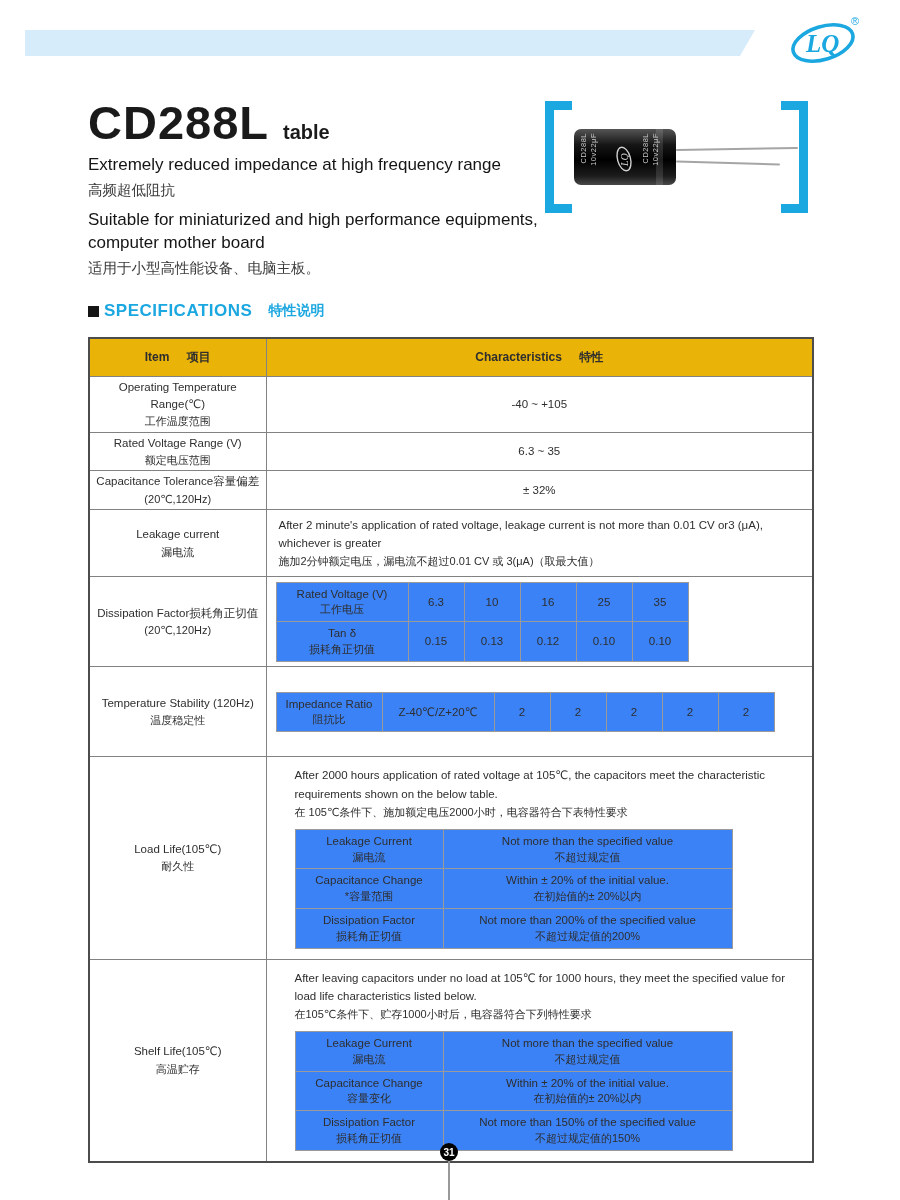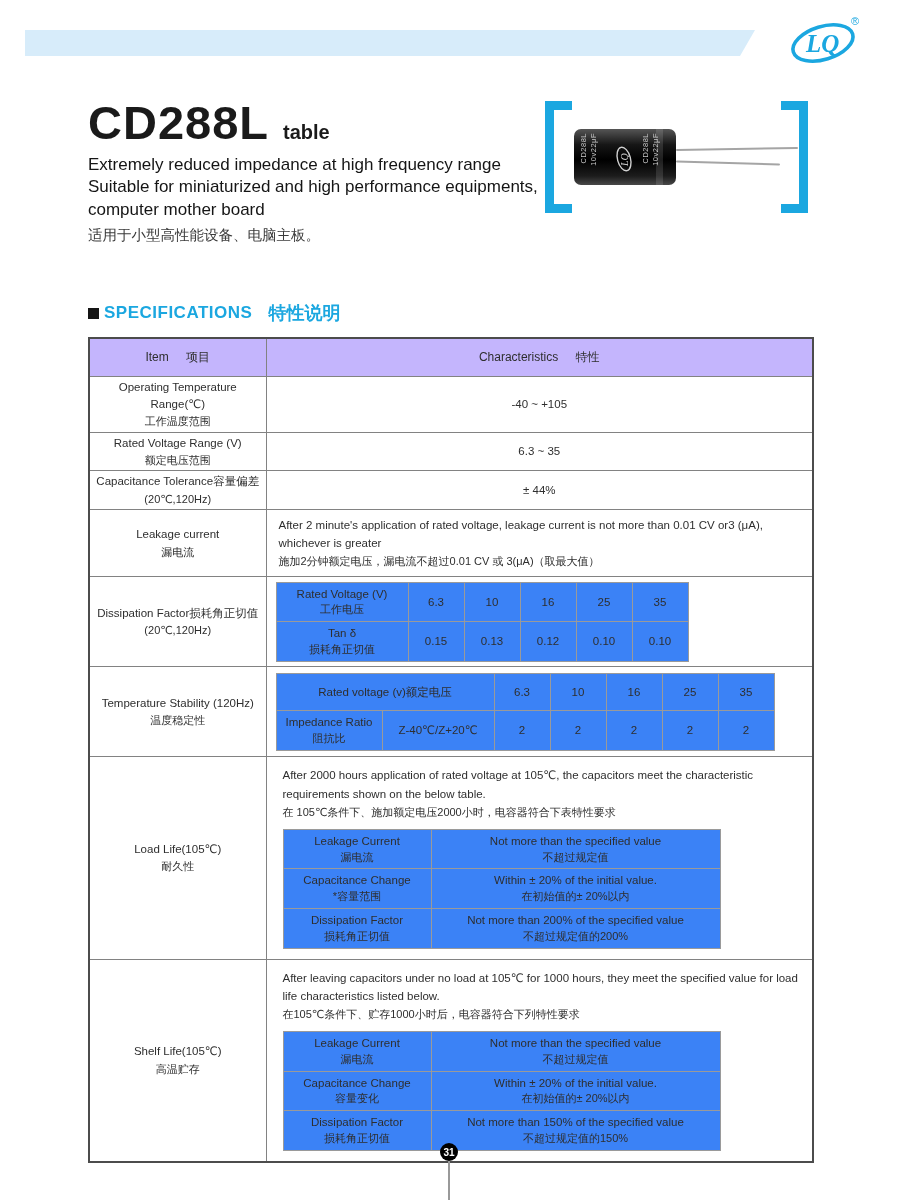"高频超低阻抗" div.cn { html: none -> <div>高频超低阻抗</div> }
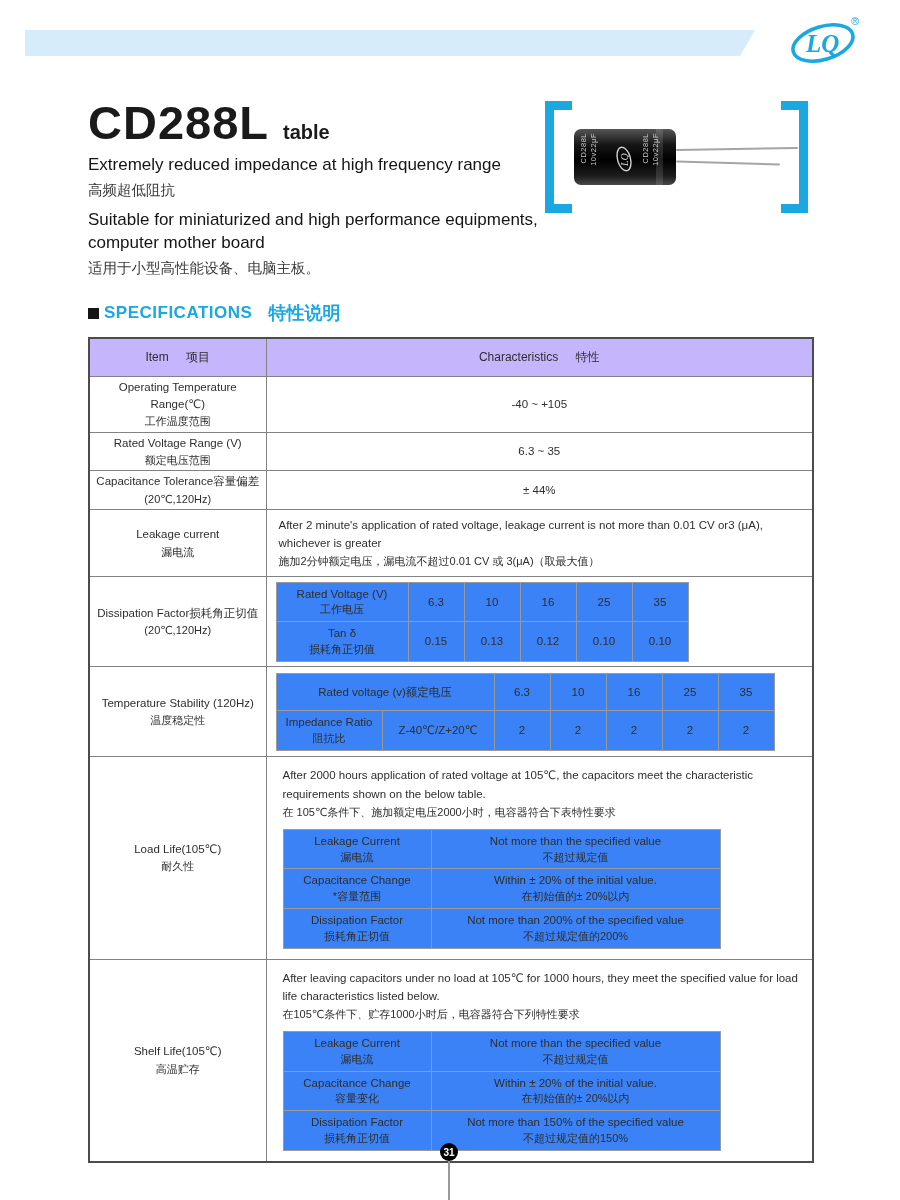"特性说明" .section-cn { font-size: 18px -> 14px }
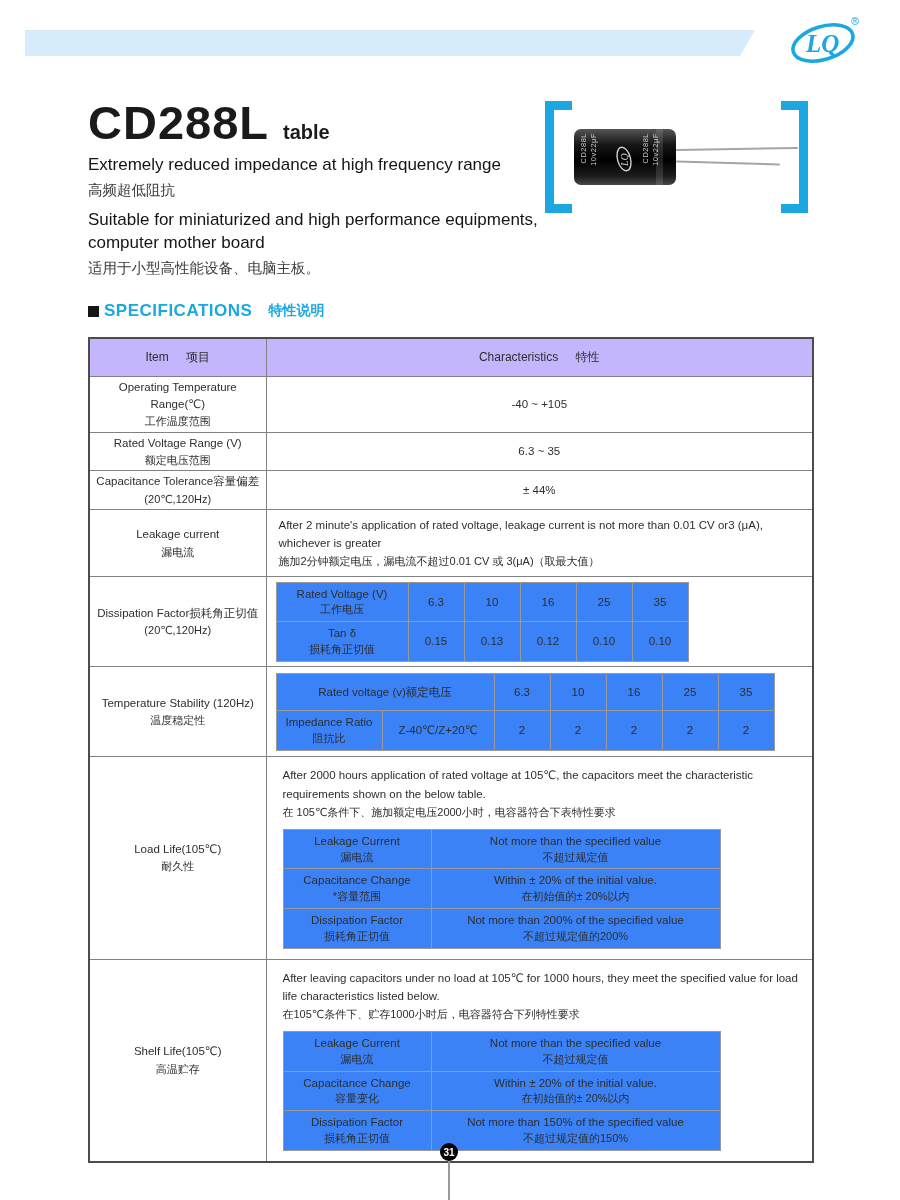"Item 项目" .spec-table th { background: #c4b5fd -> #eab308; font-weight: normal -> bold }
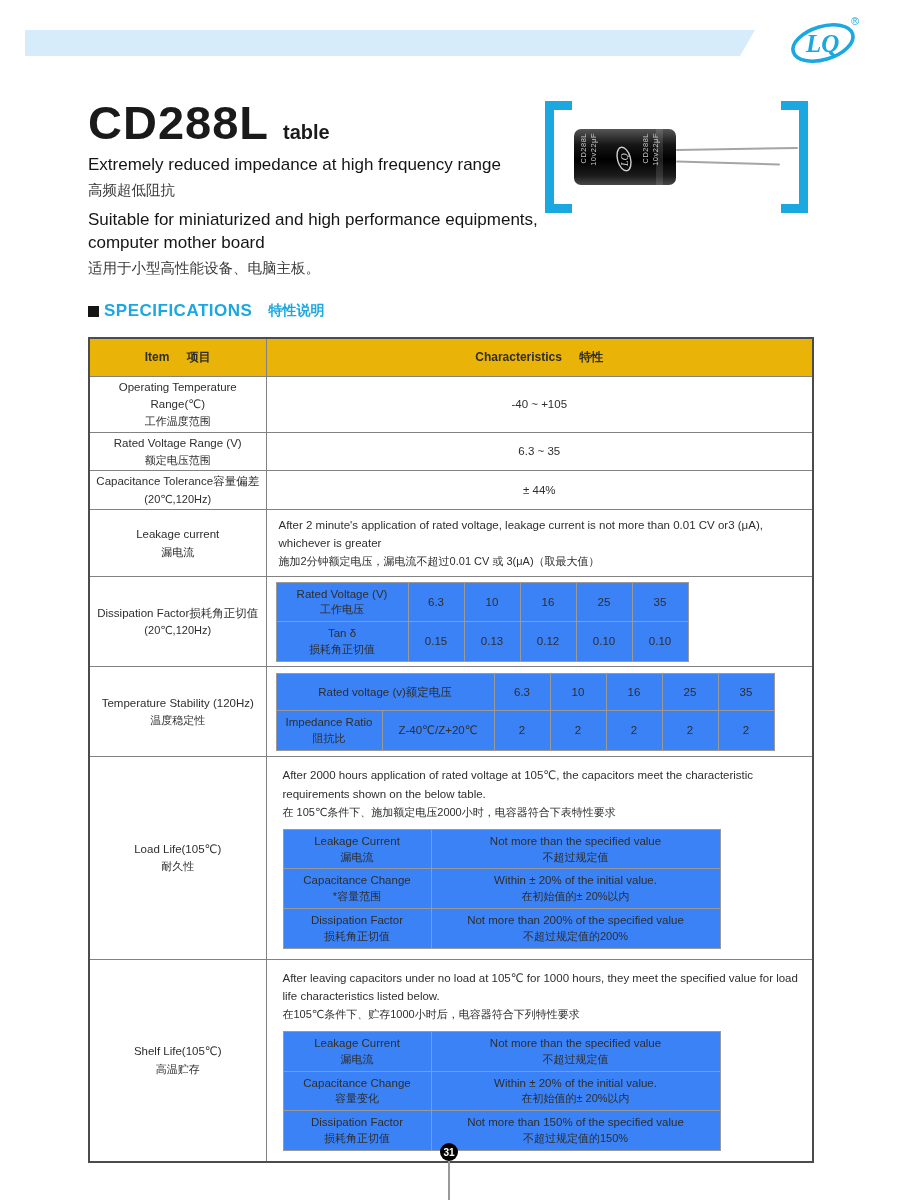"± 44%" td.center-val { text: 44% -> 32% }
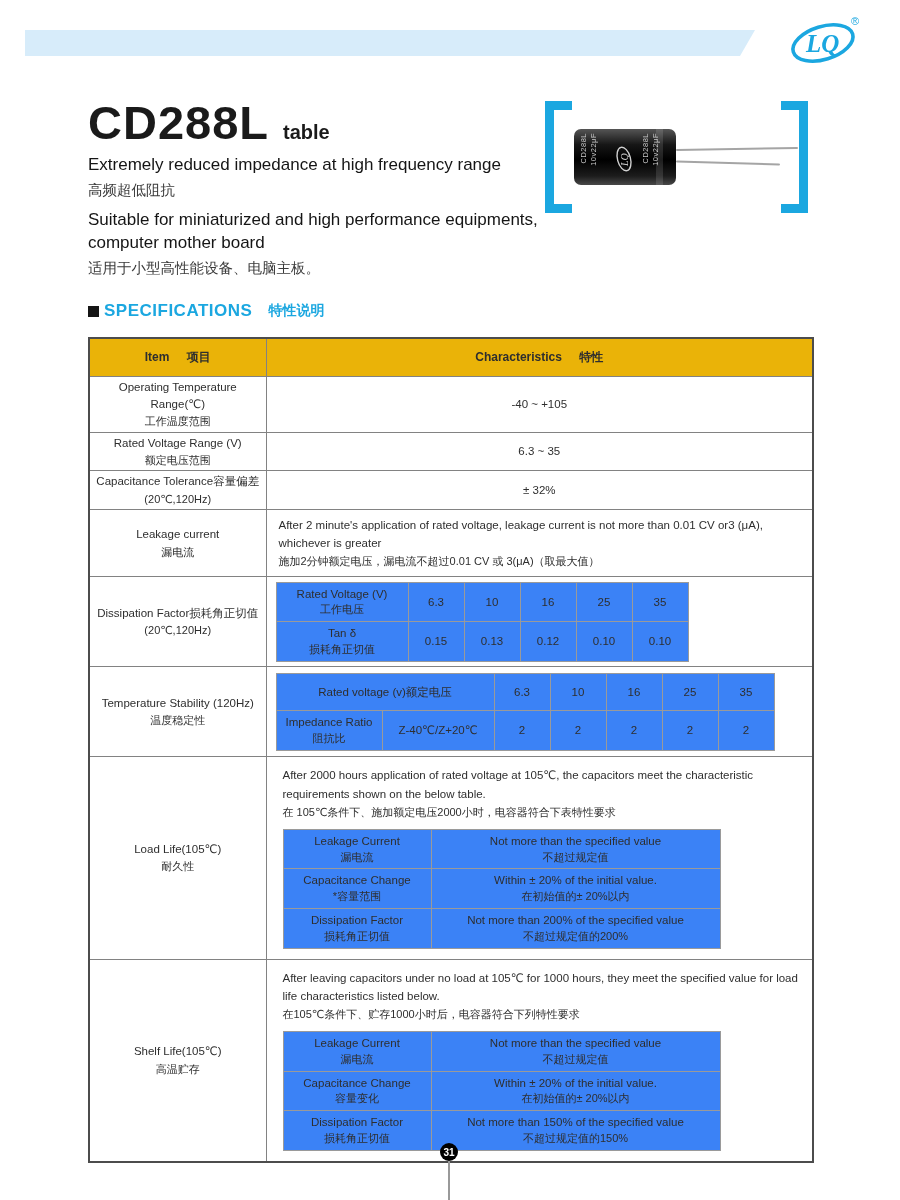"Rated voltage (v)额定电压" tr { html: <tr> <td>Rated voltage (v)额定电压</td> <td>6.3</td> <td>10</td> <td>16</td> <td>25</td> <td>35</td> </tr> -> none }
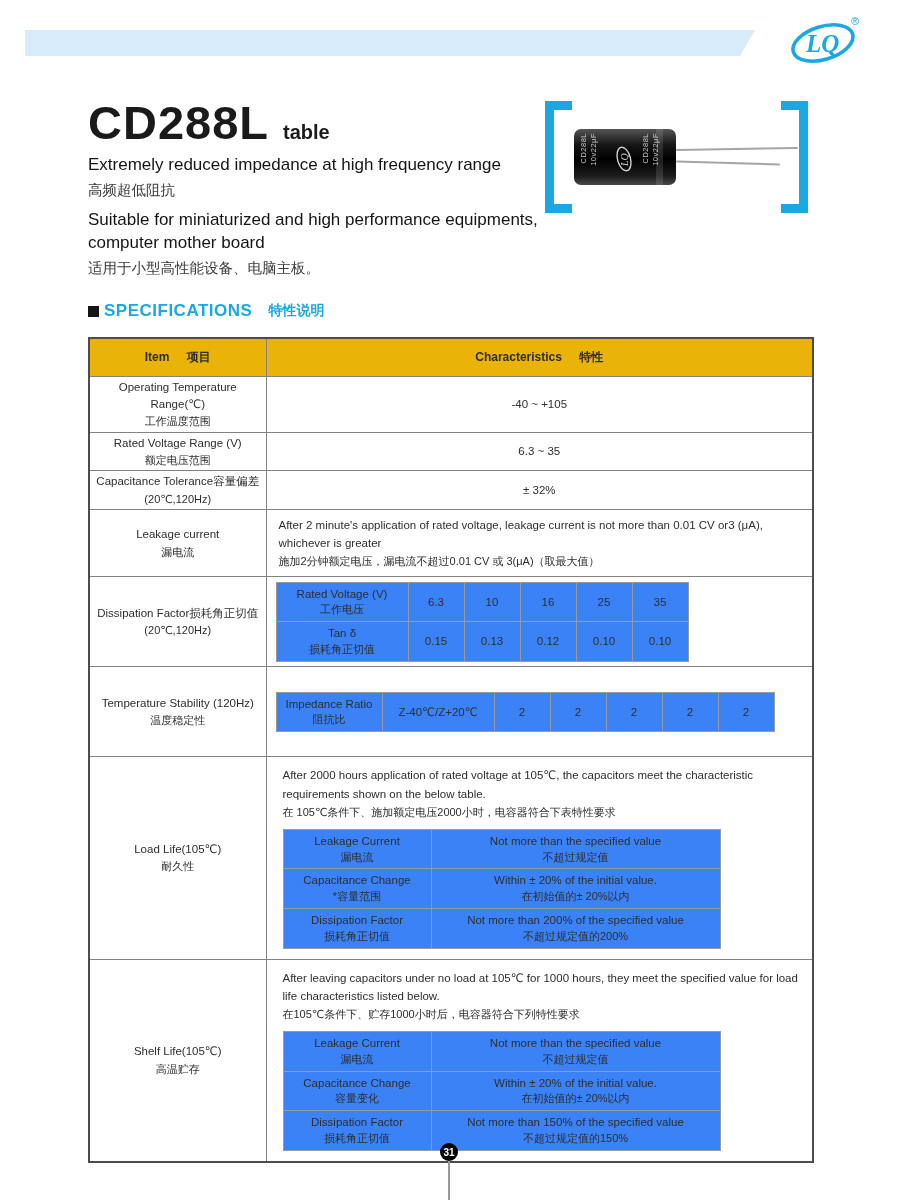"After 2000 hours application of" .char-pad { padding: 9px 12px 10px 16px -> 9px 12px 10px 28px }
